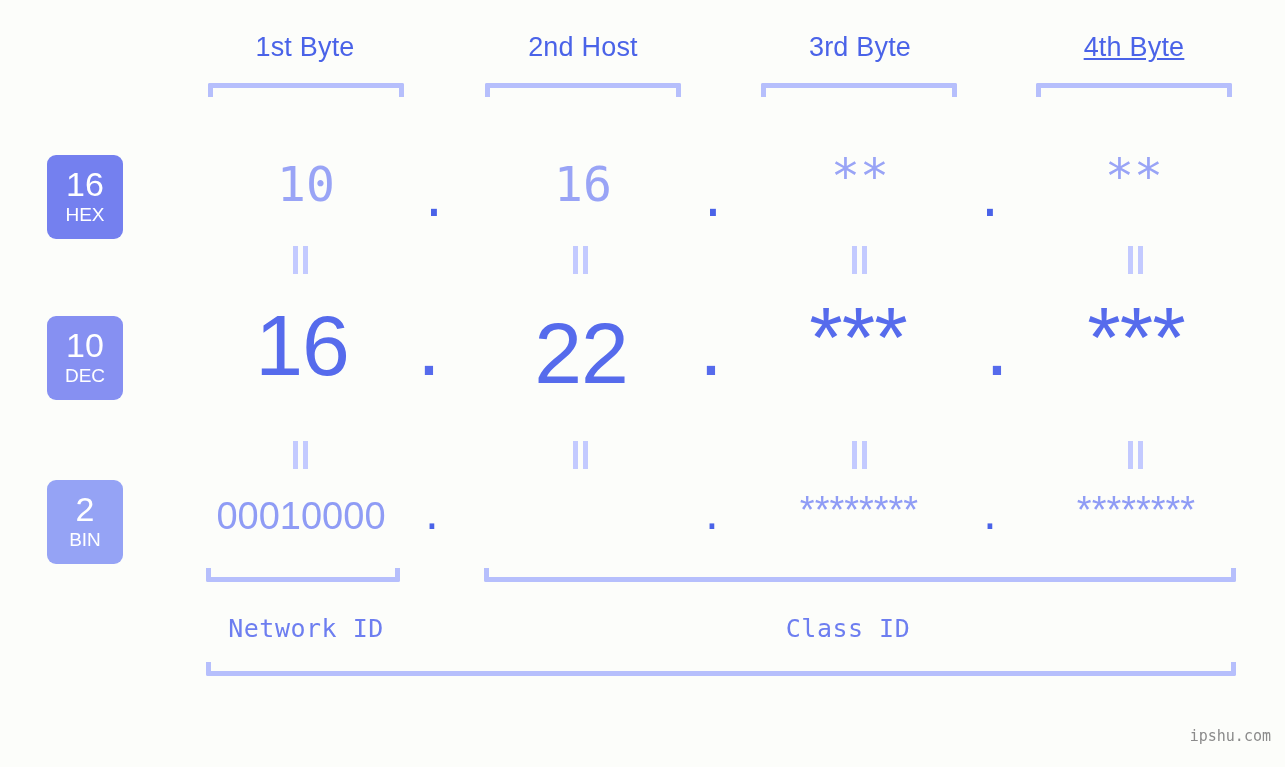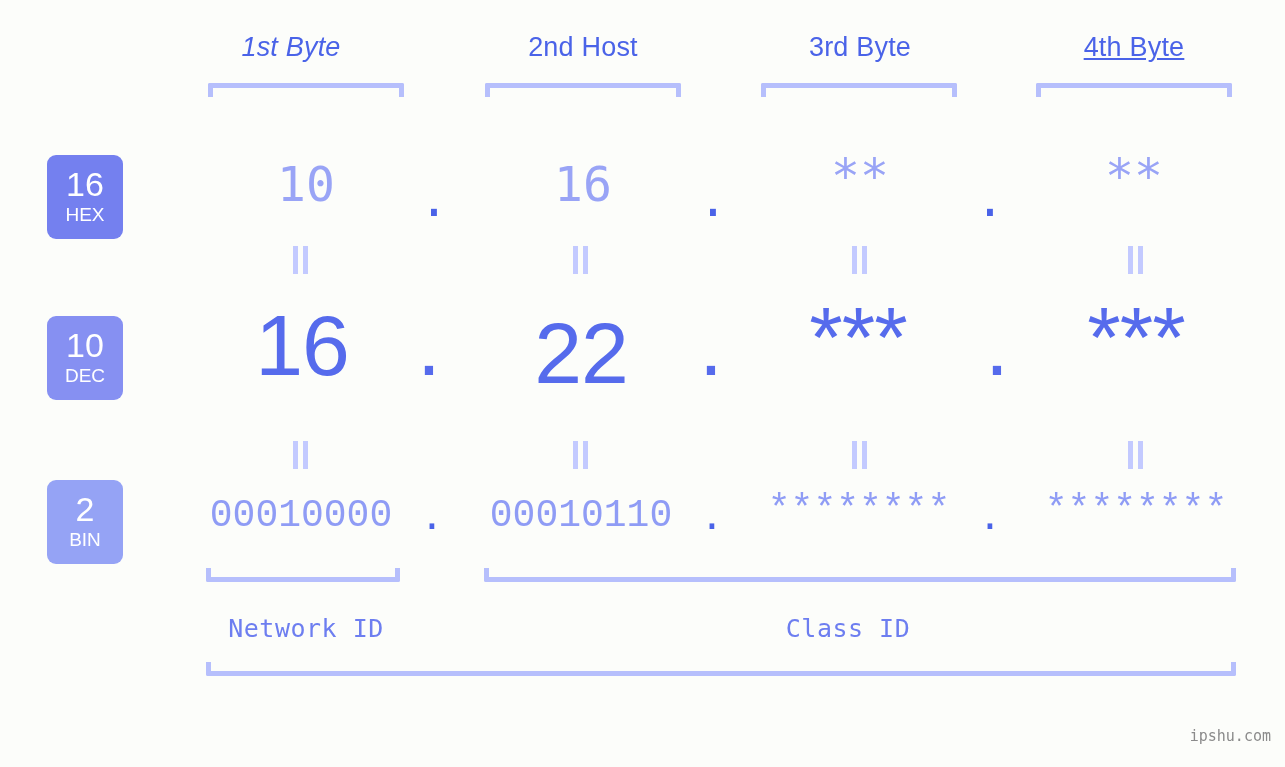"1st Byte" div.byte-header { font-style: italic -> none; left: 191px -> 205px }
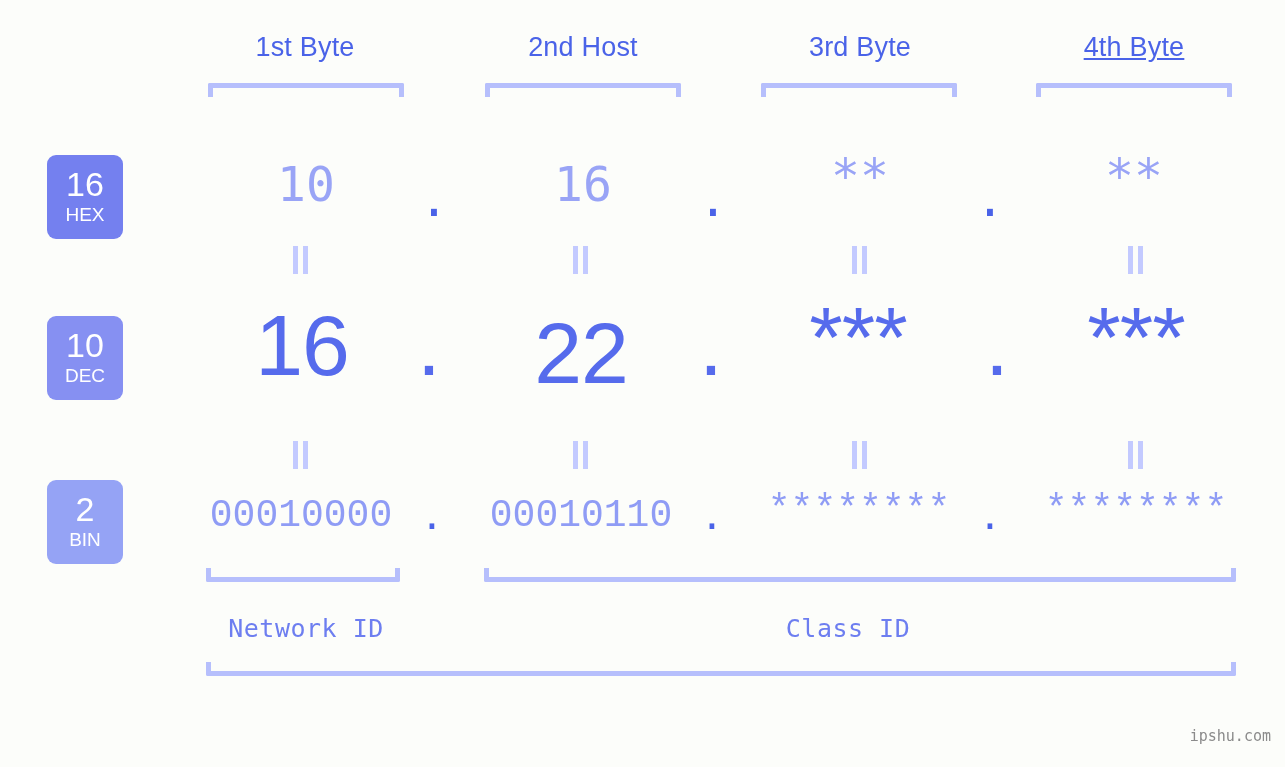"00010000" .bin-val { font-family: Liberation Mono, monospace -> Liberation Sans, sans-serif }
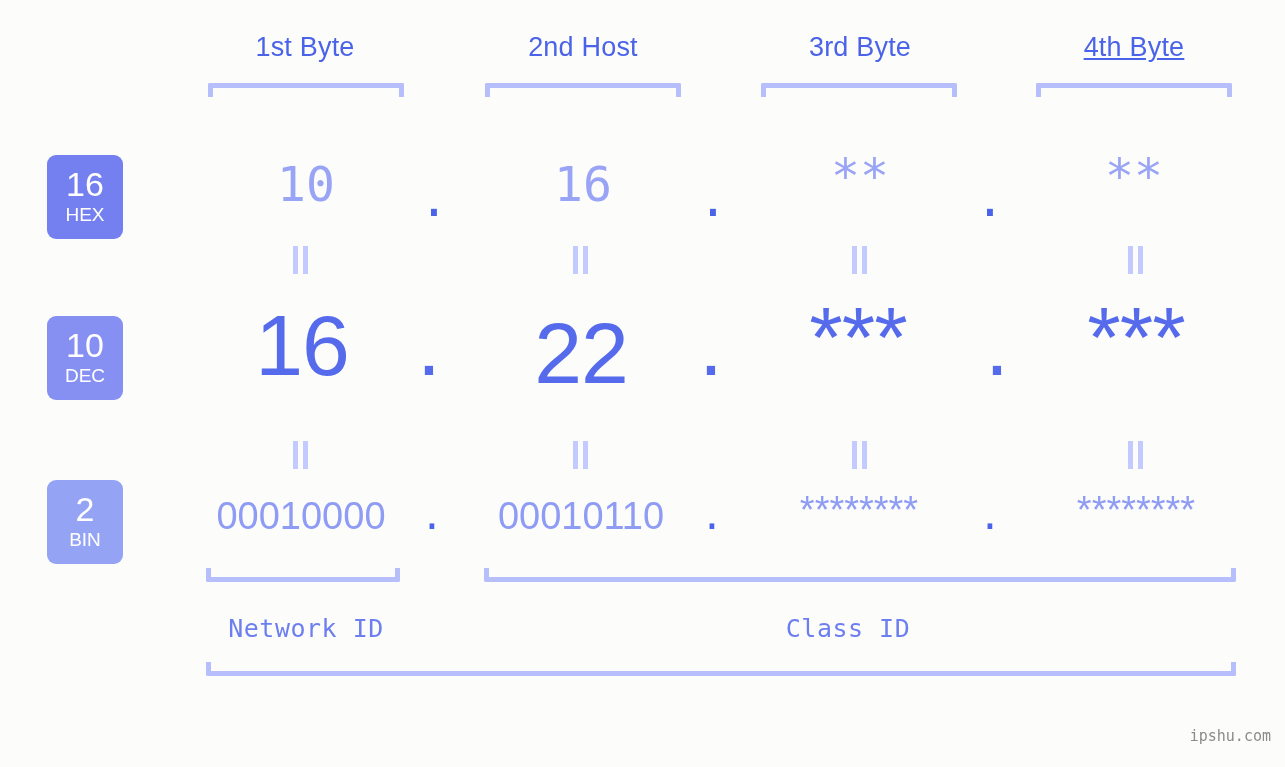"00010110" div.cell { html: <div>00010110</div> -> none }
